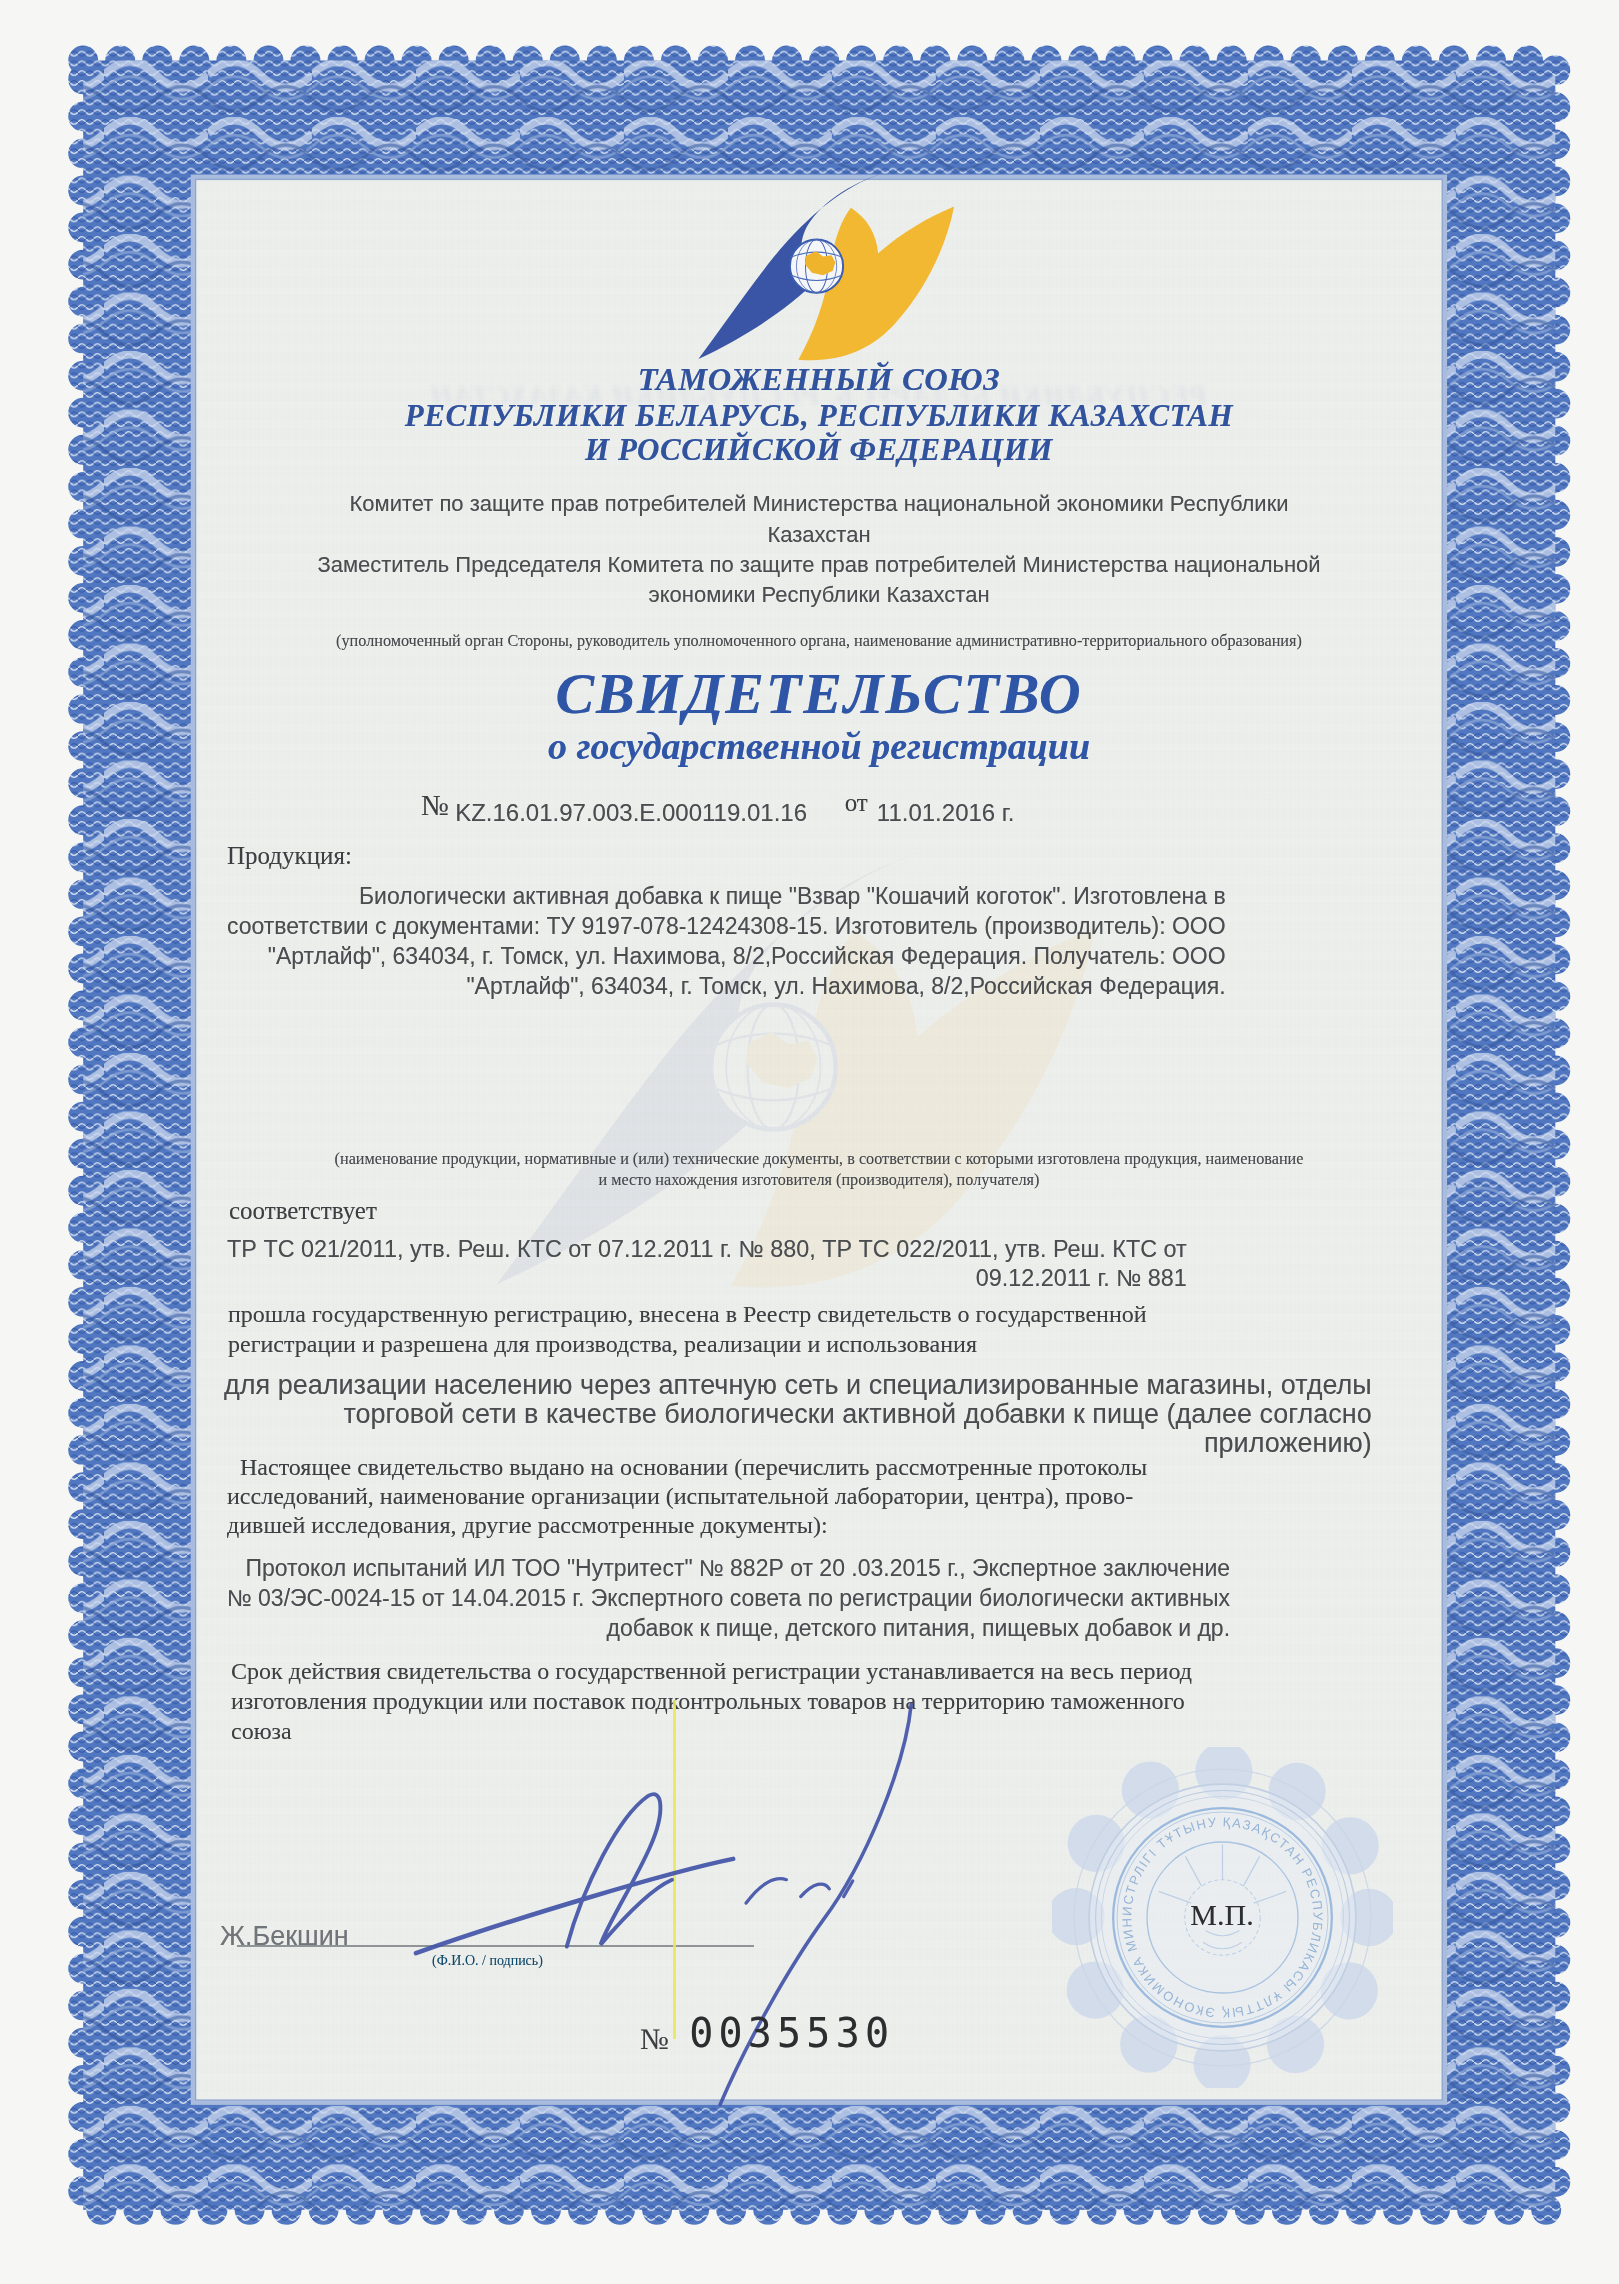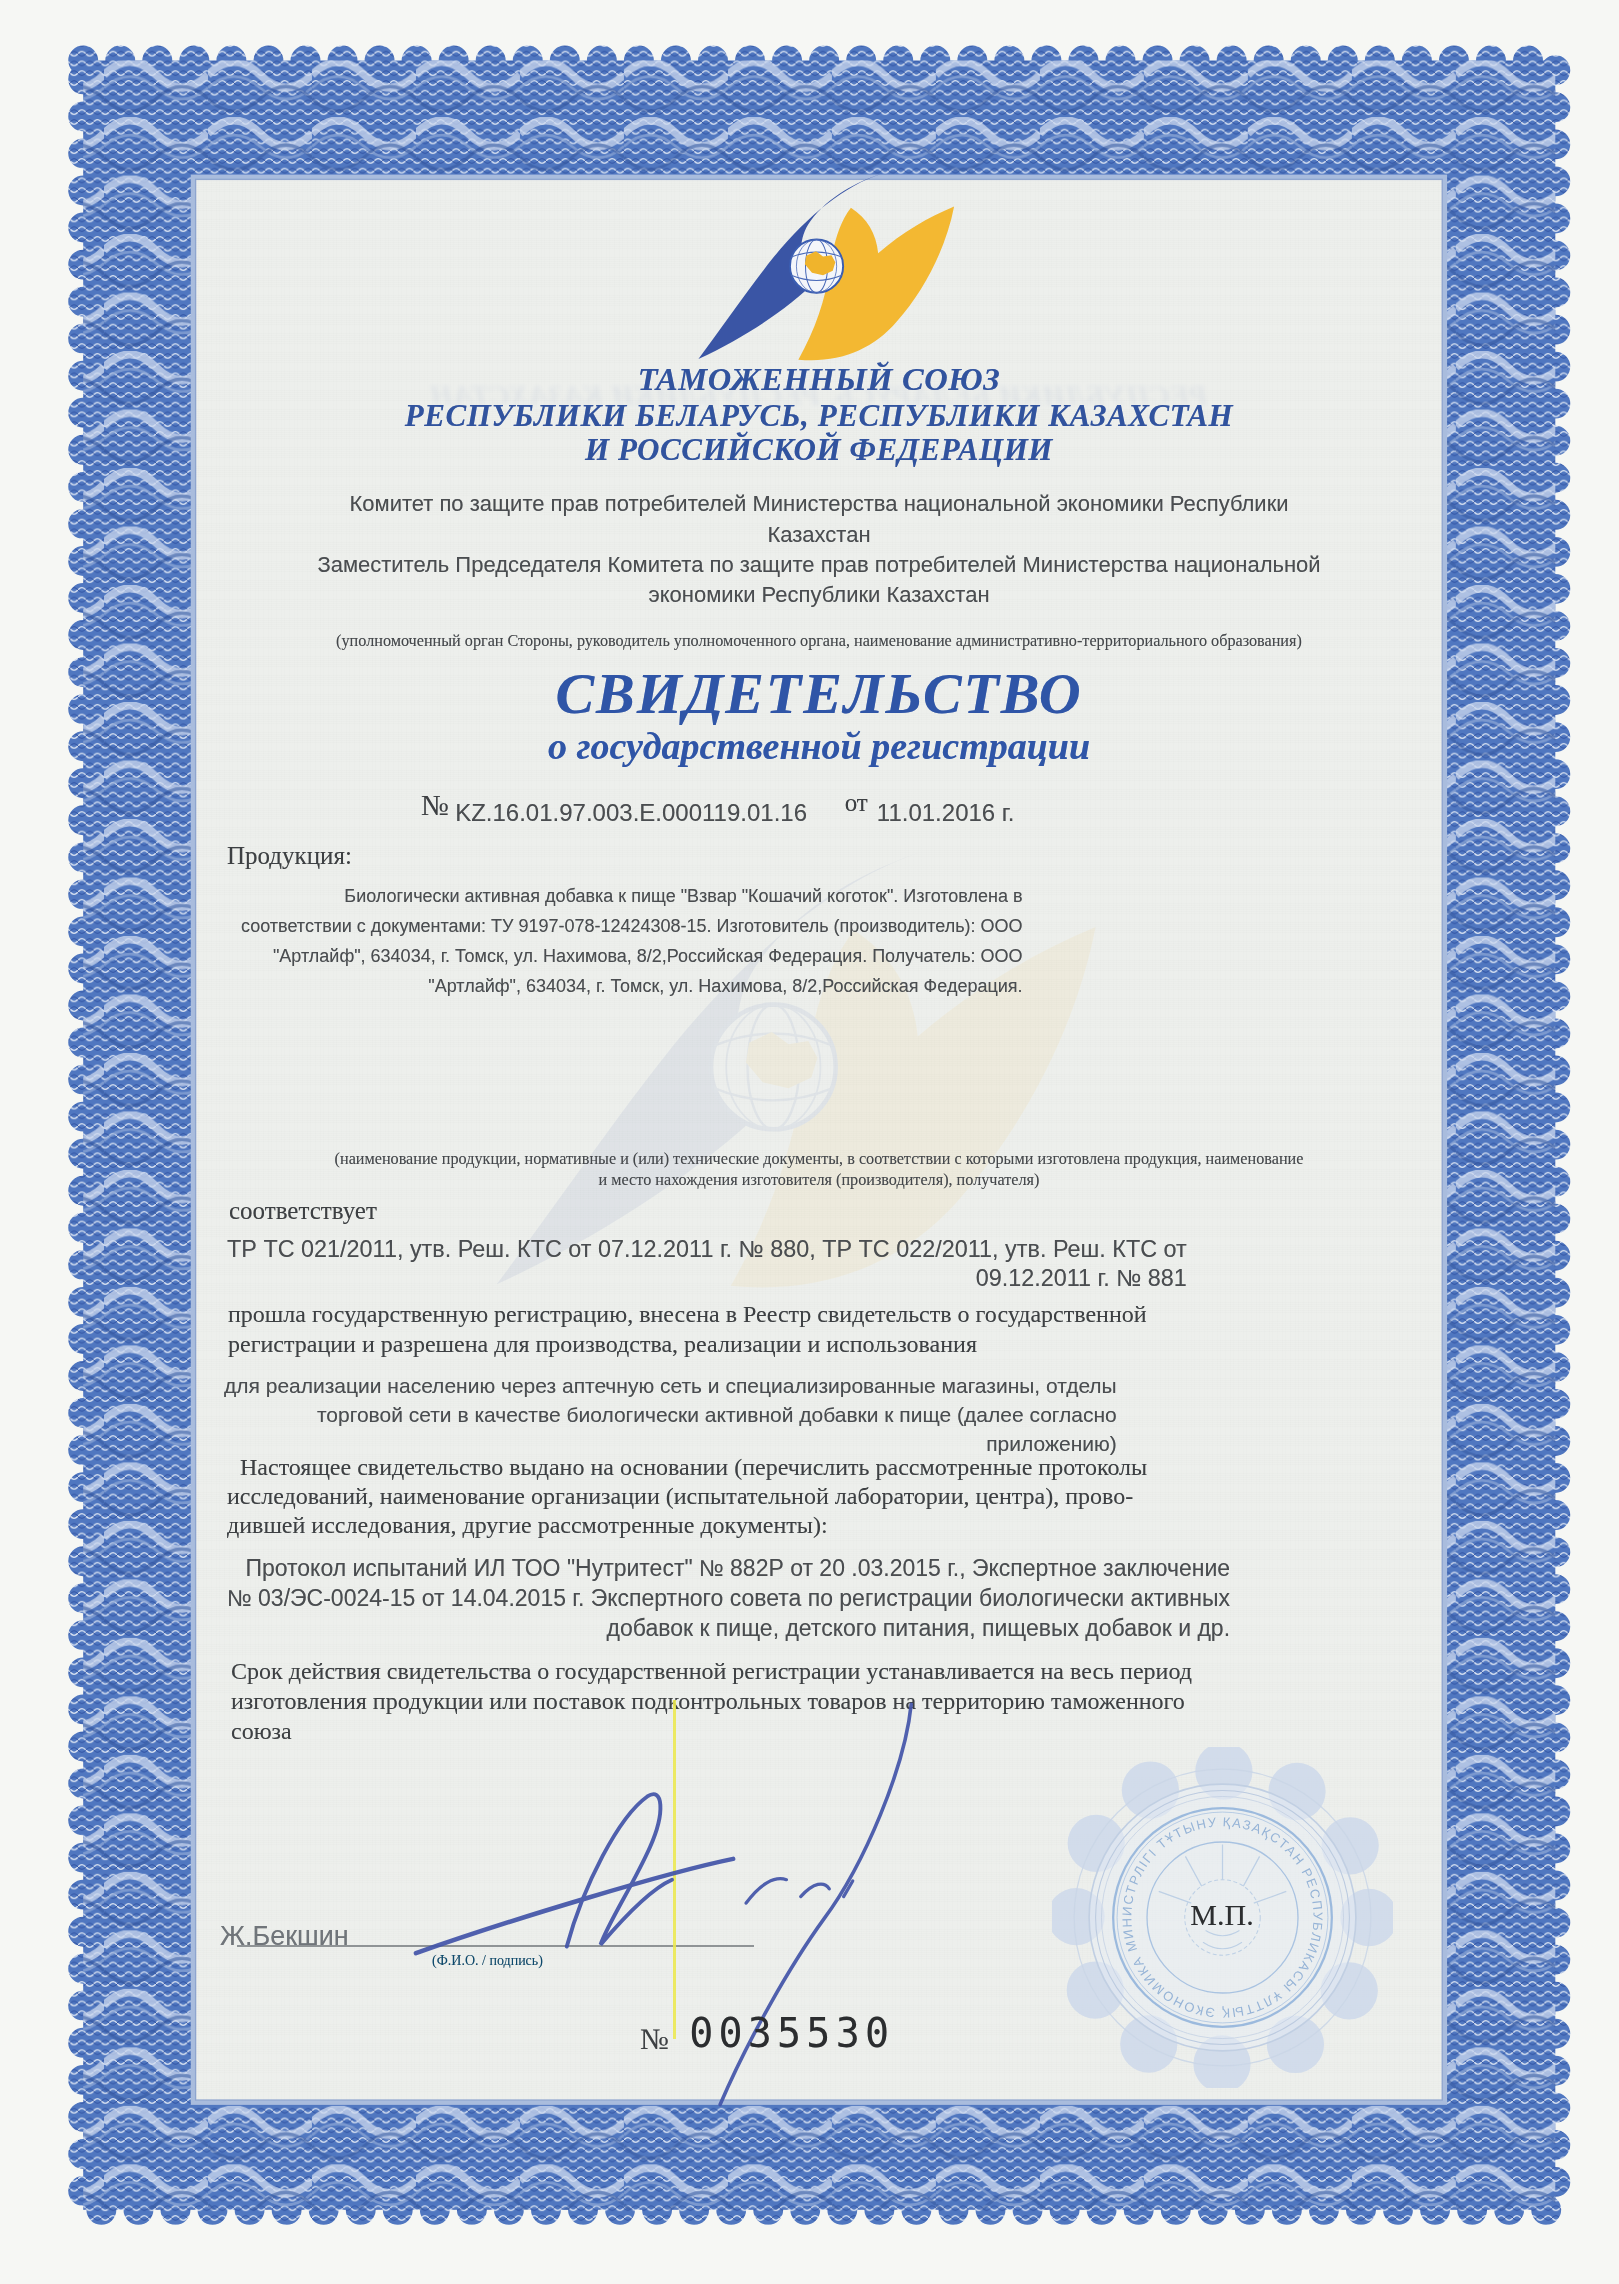"Биологически активная добавка к пище" div.abs { font-size: 18px -> 23px; left: 241px -> 227px }
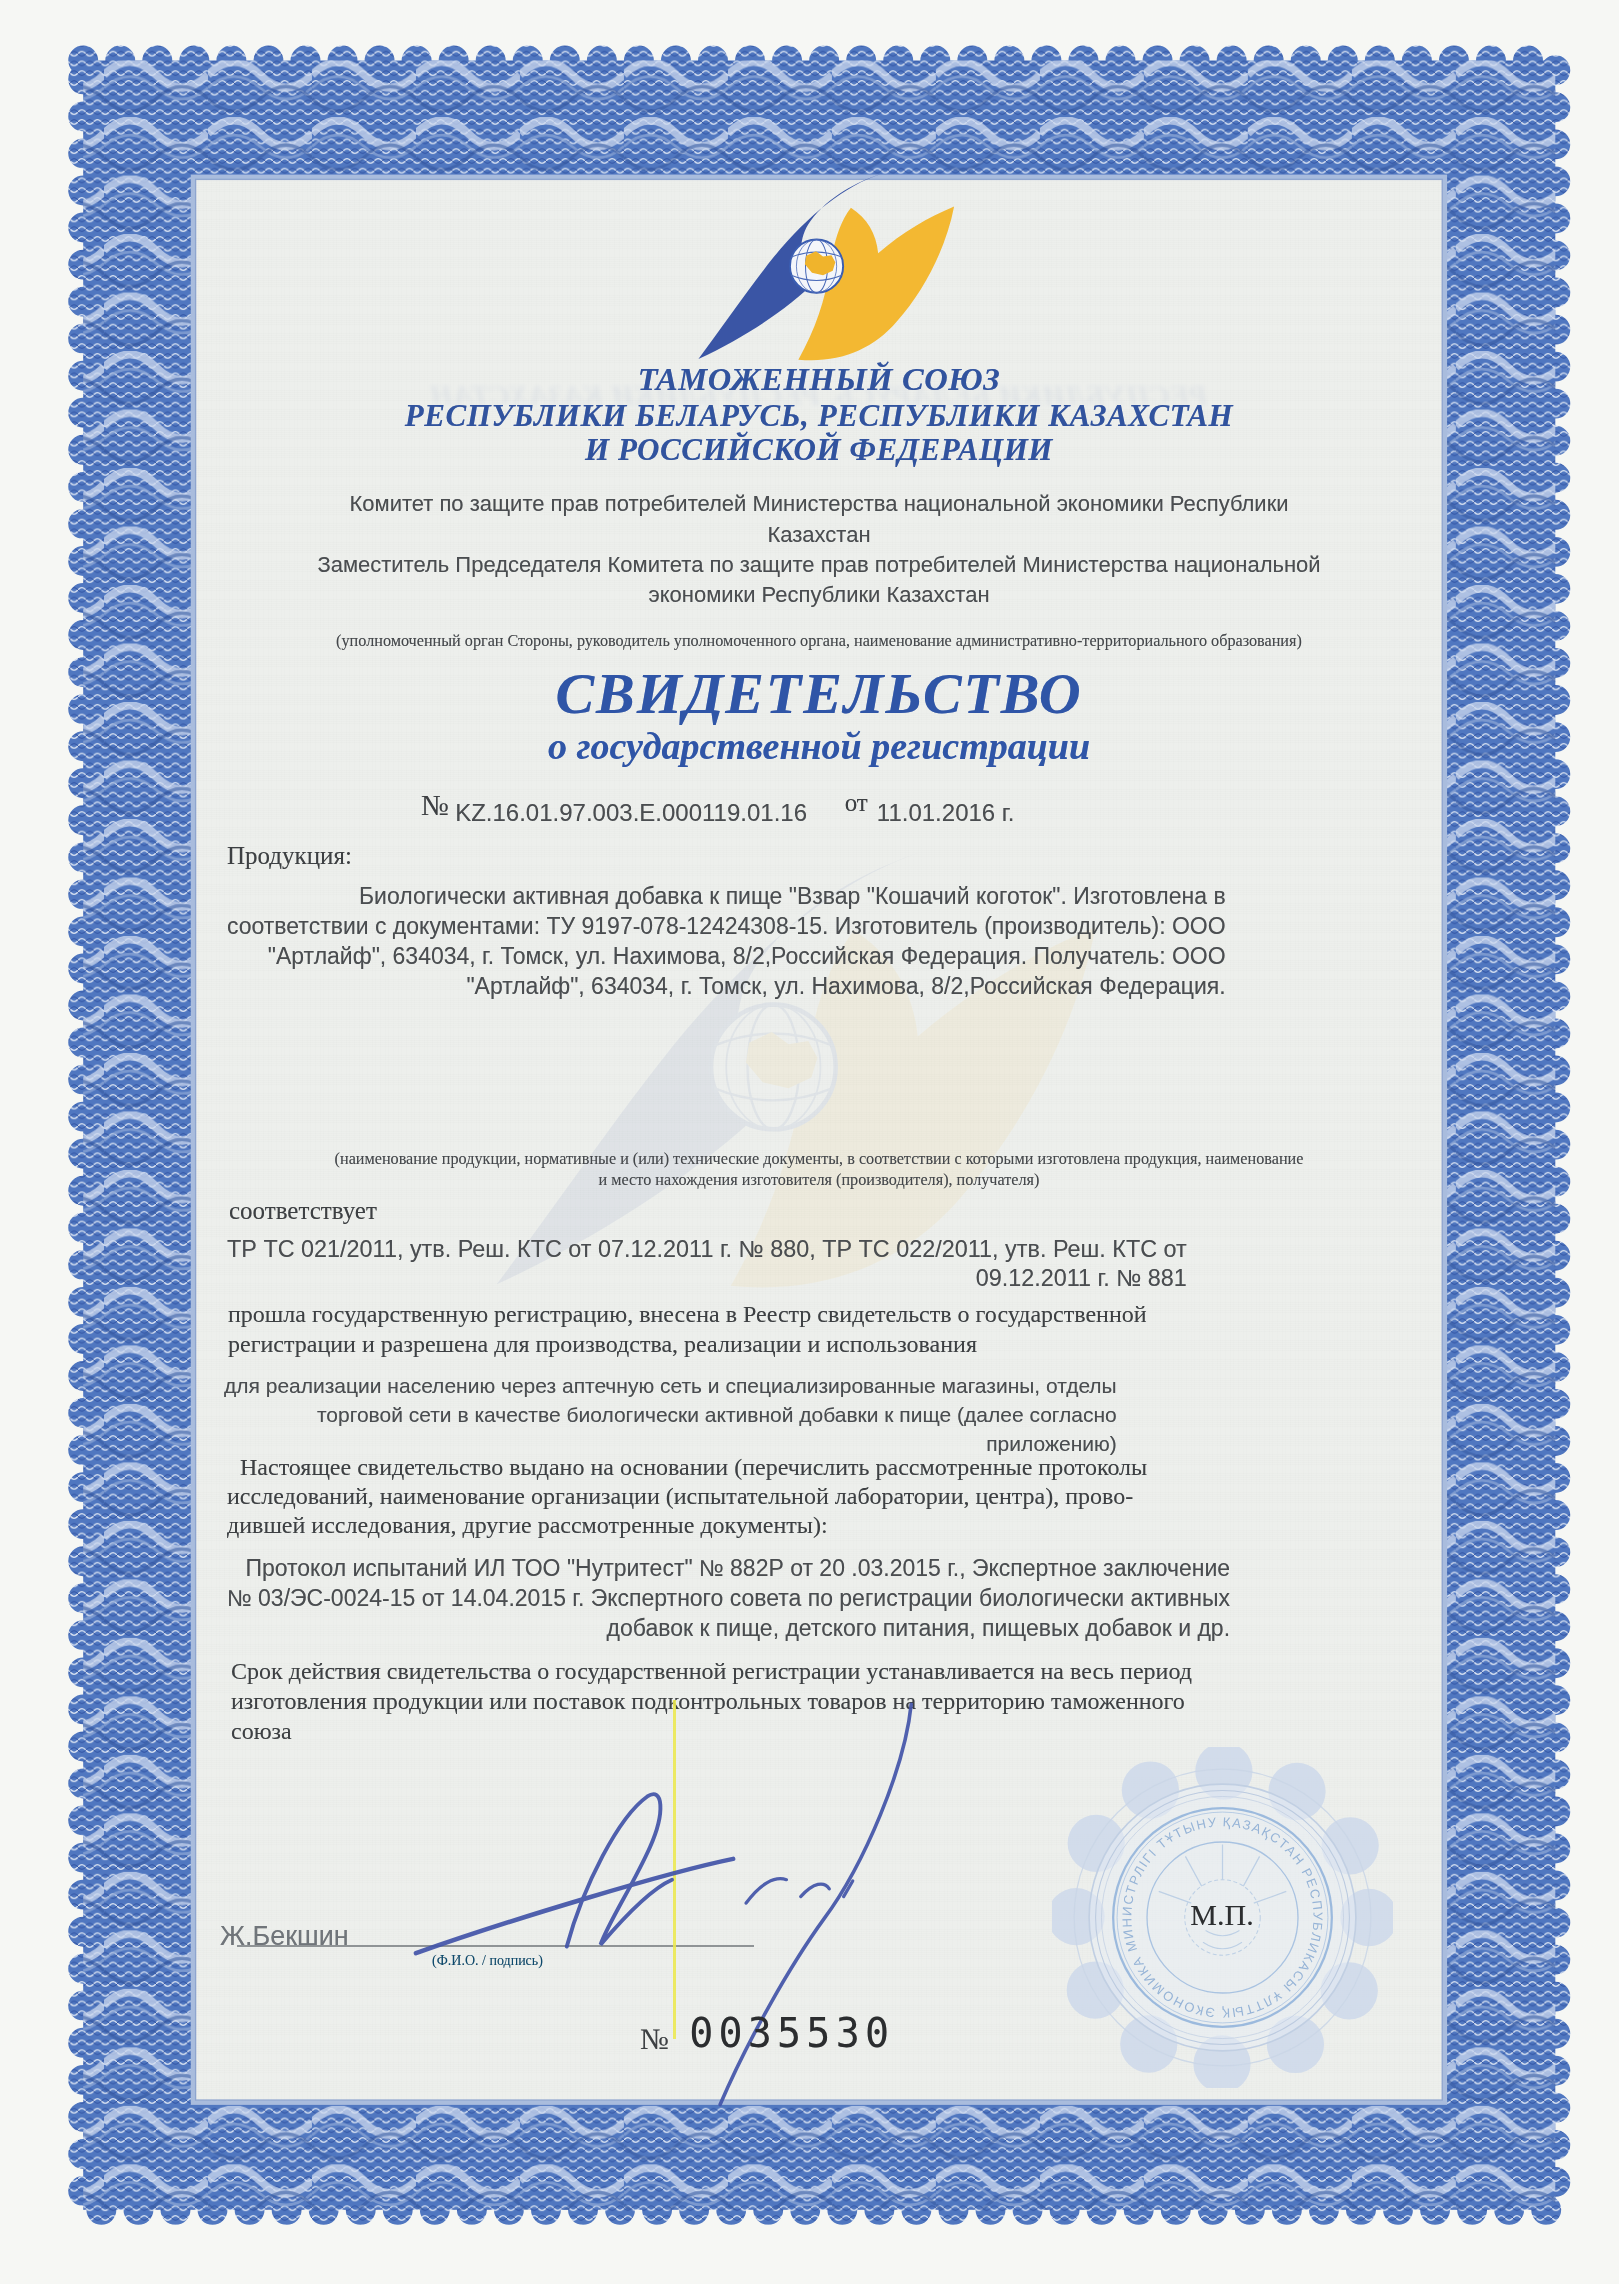"для реализации населению через аптечную" div.abs { font-size: 21px -> 27px }
